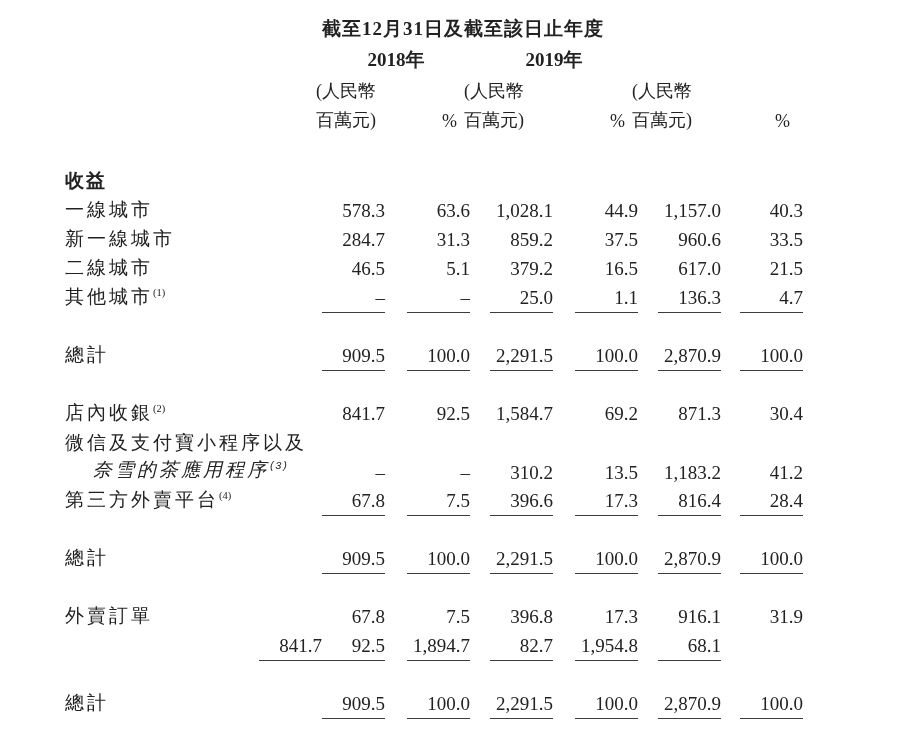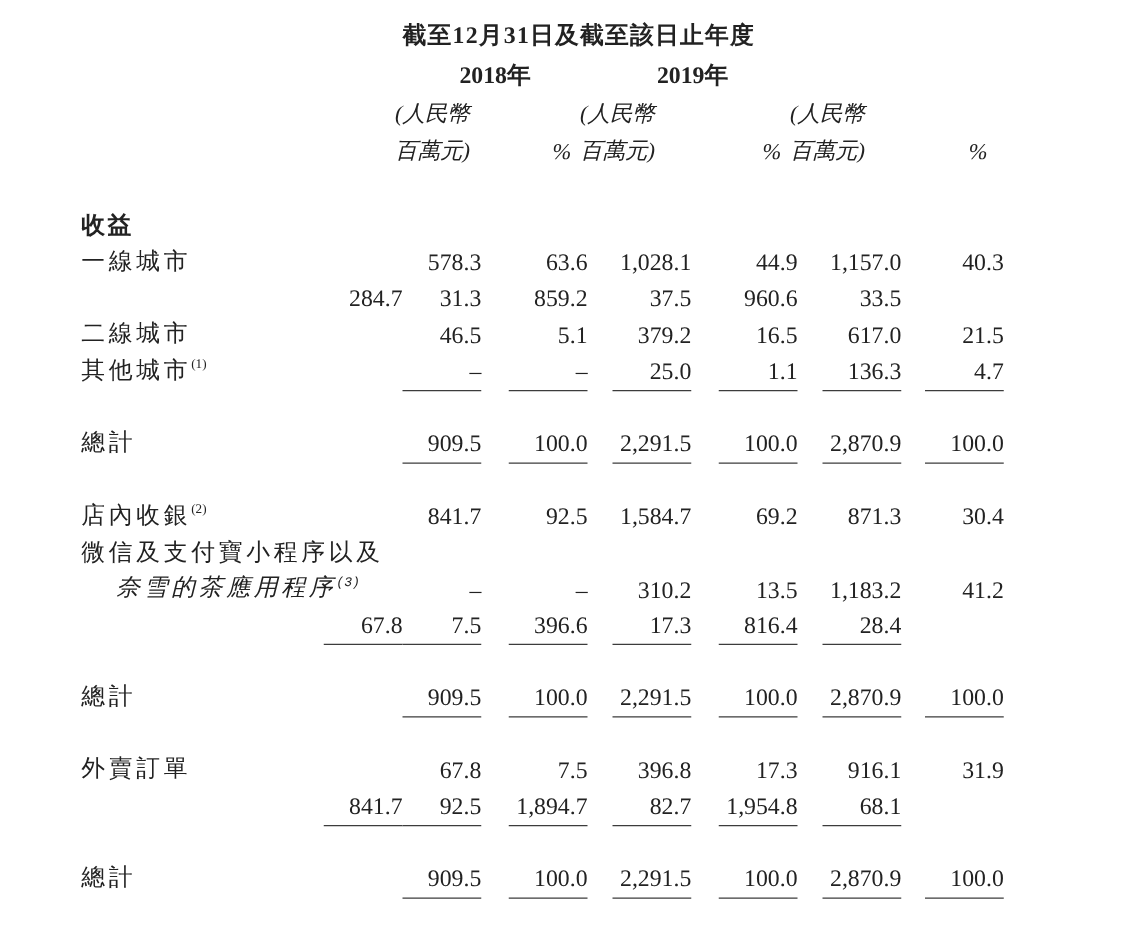"(人民幣" .units-row { font-style: italic -> none }
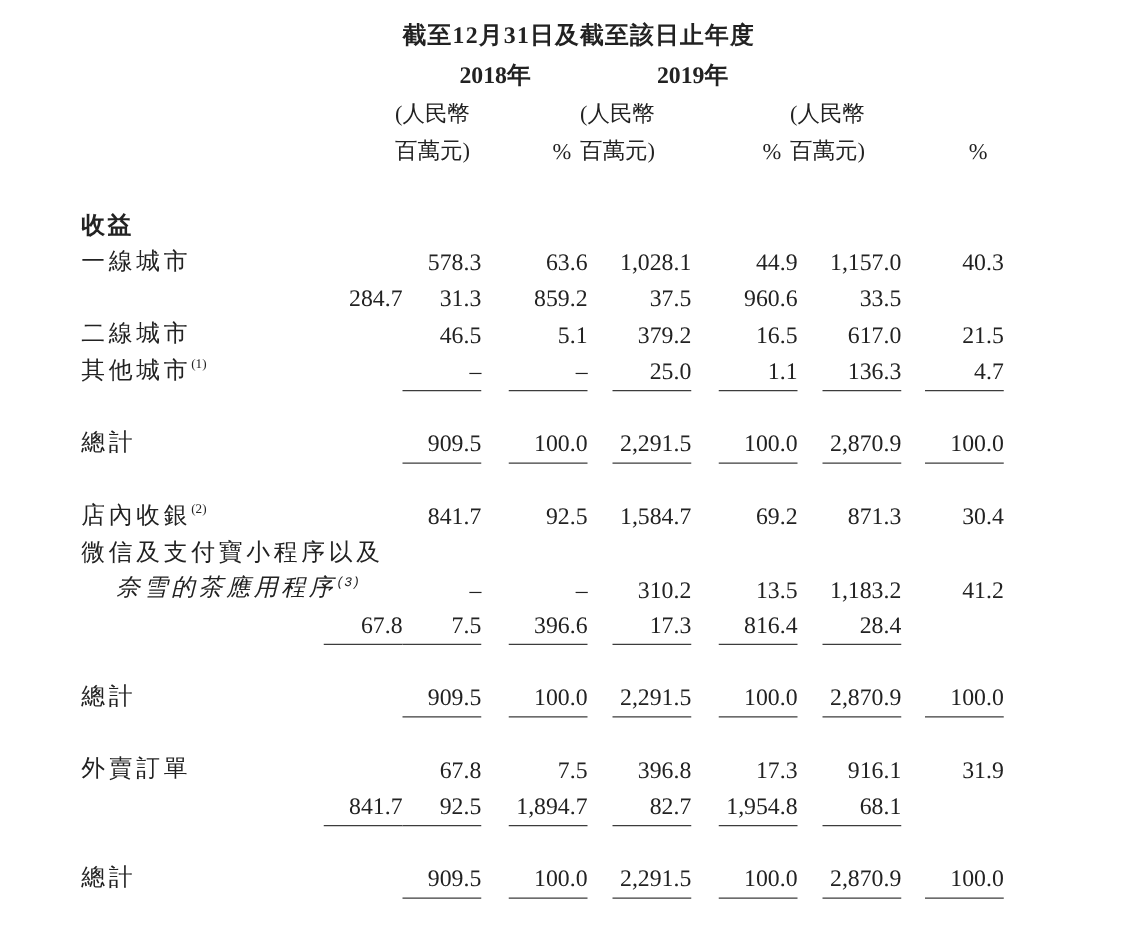"新一線城市" div.cell { html: none -> <div><span>新一線城市</span></div> }
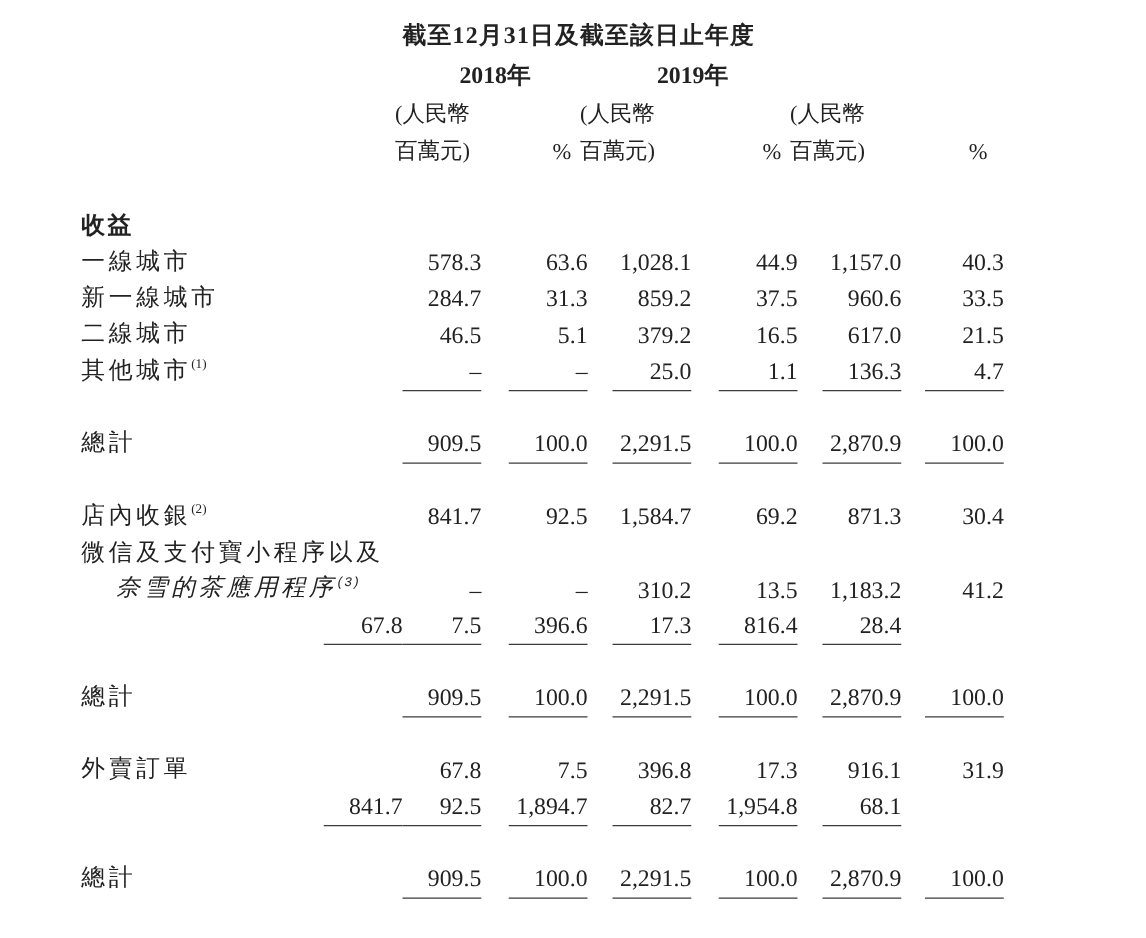"第三方外賣平台(4)" div.cell { html: none -> <div><span>第三方外賣平台</span><sup>(4)</sup></div> }
